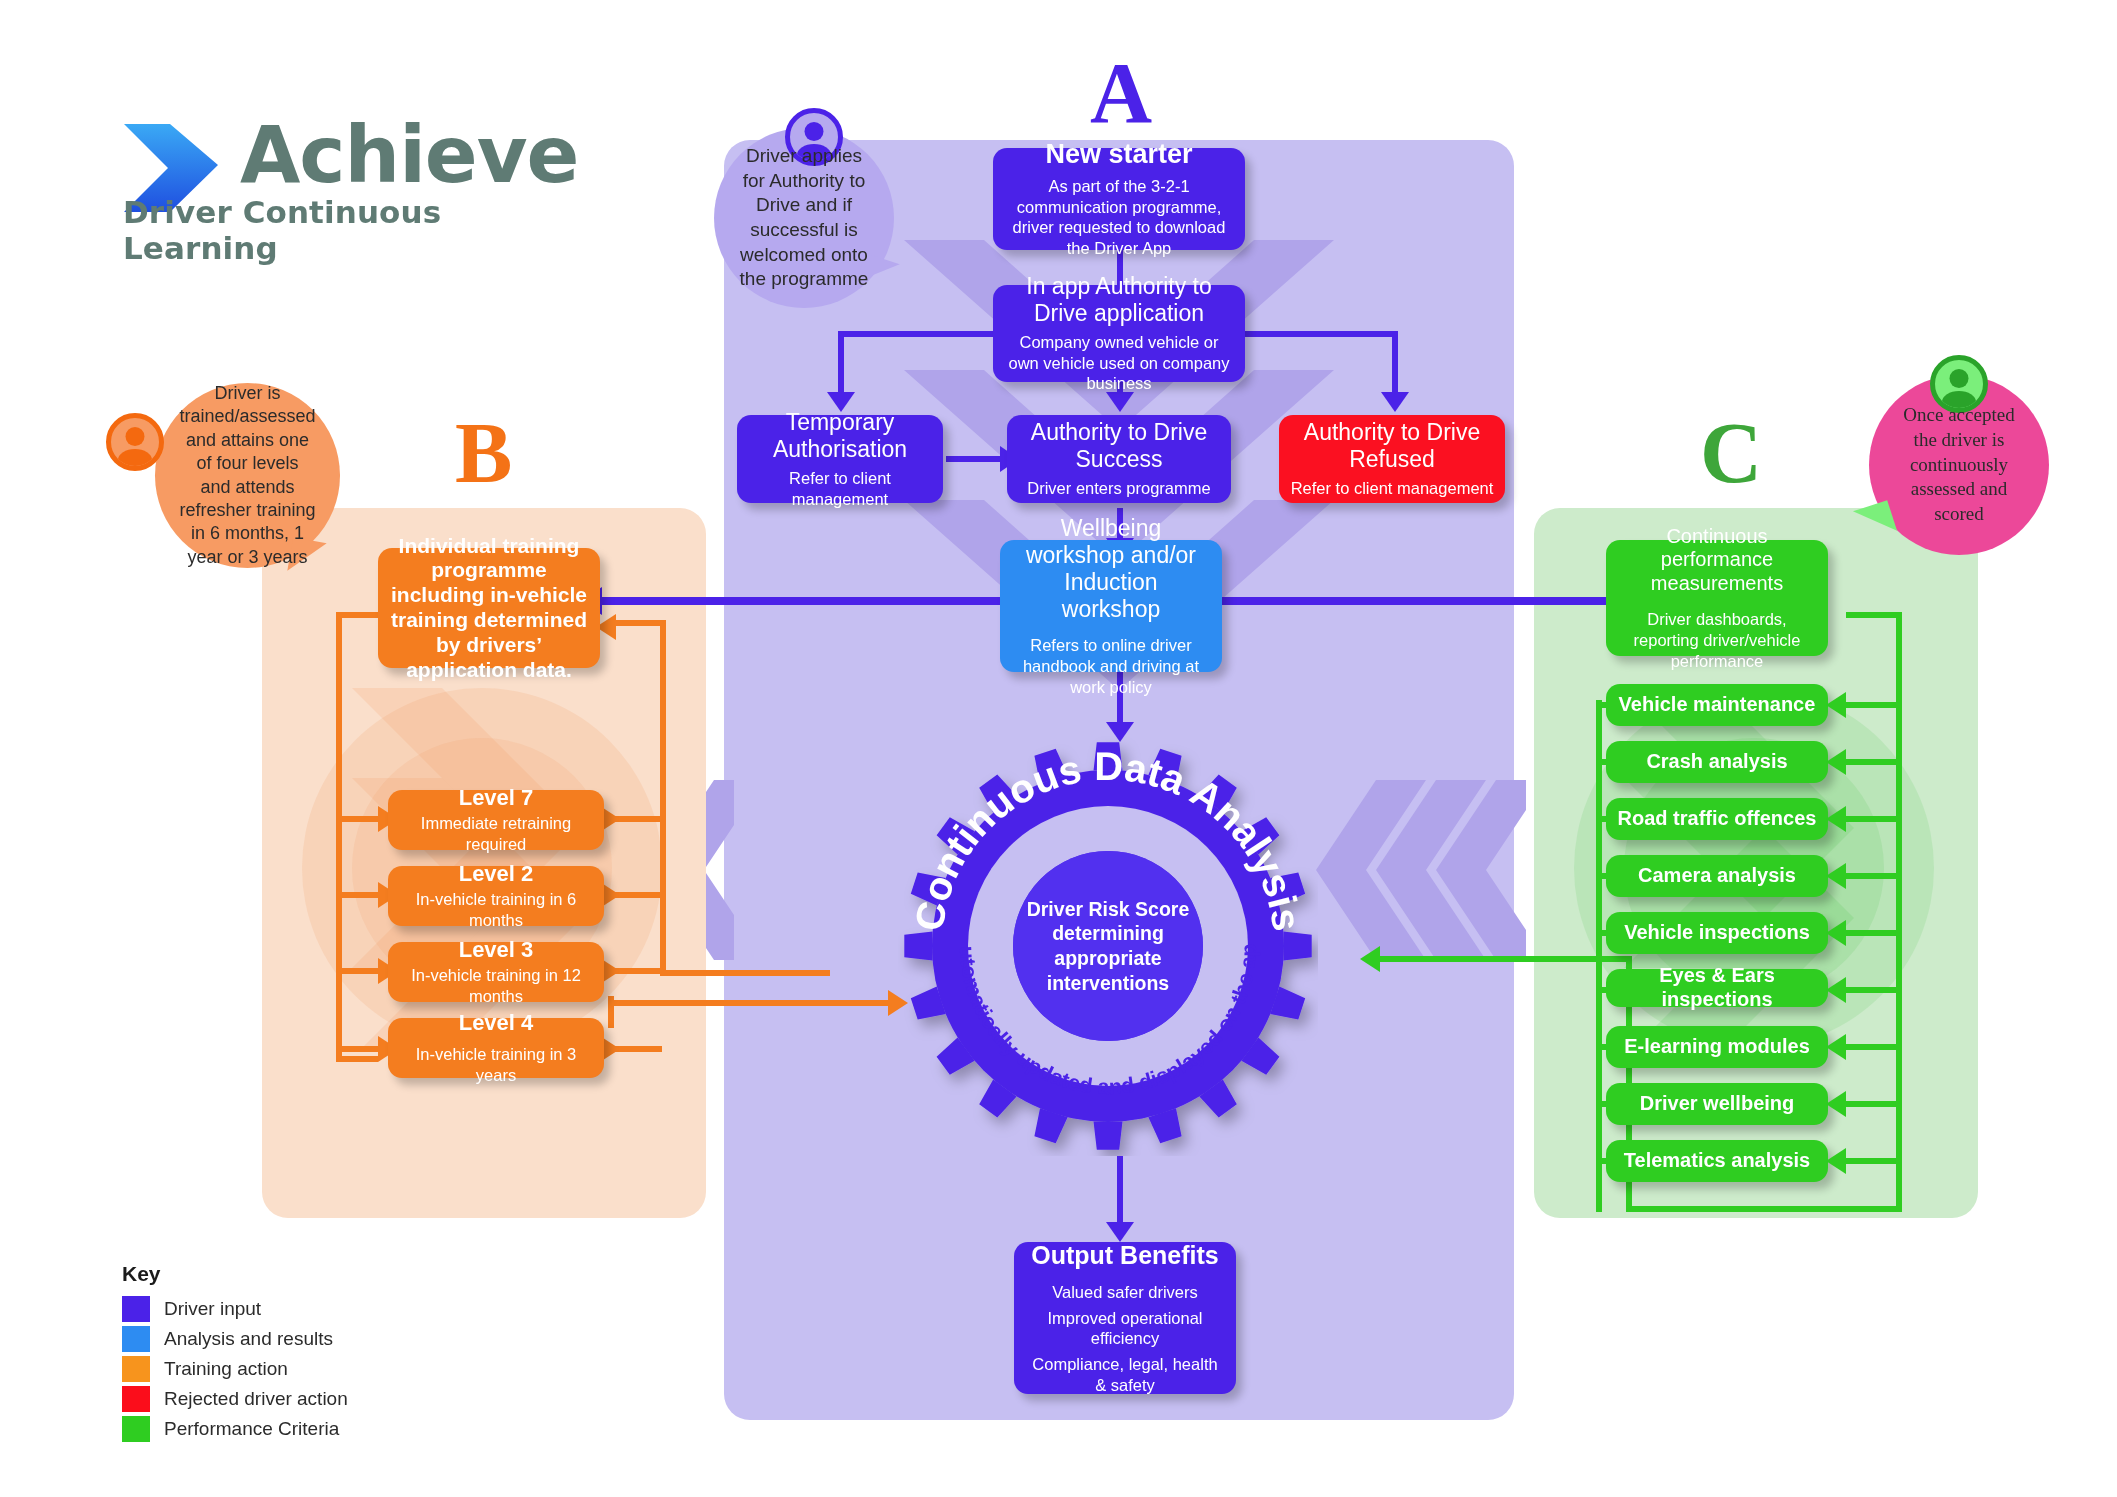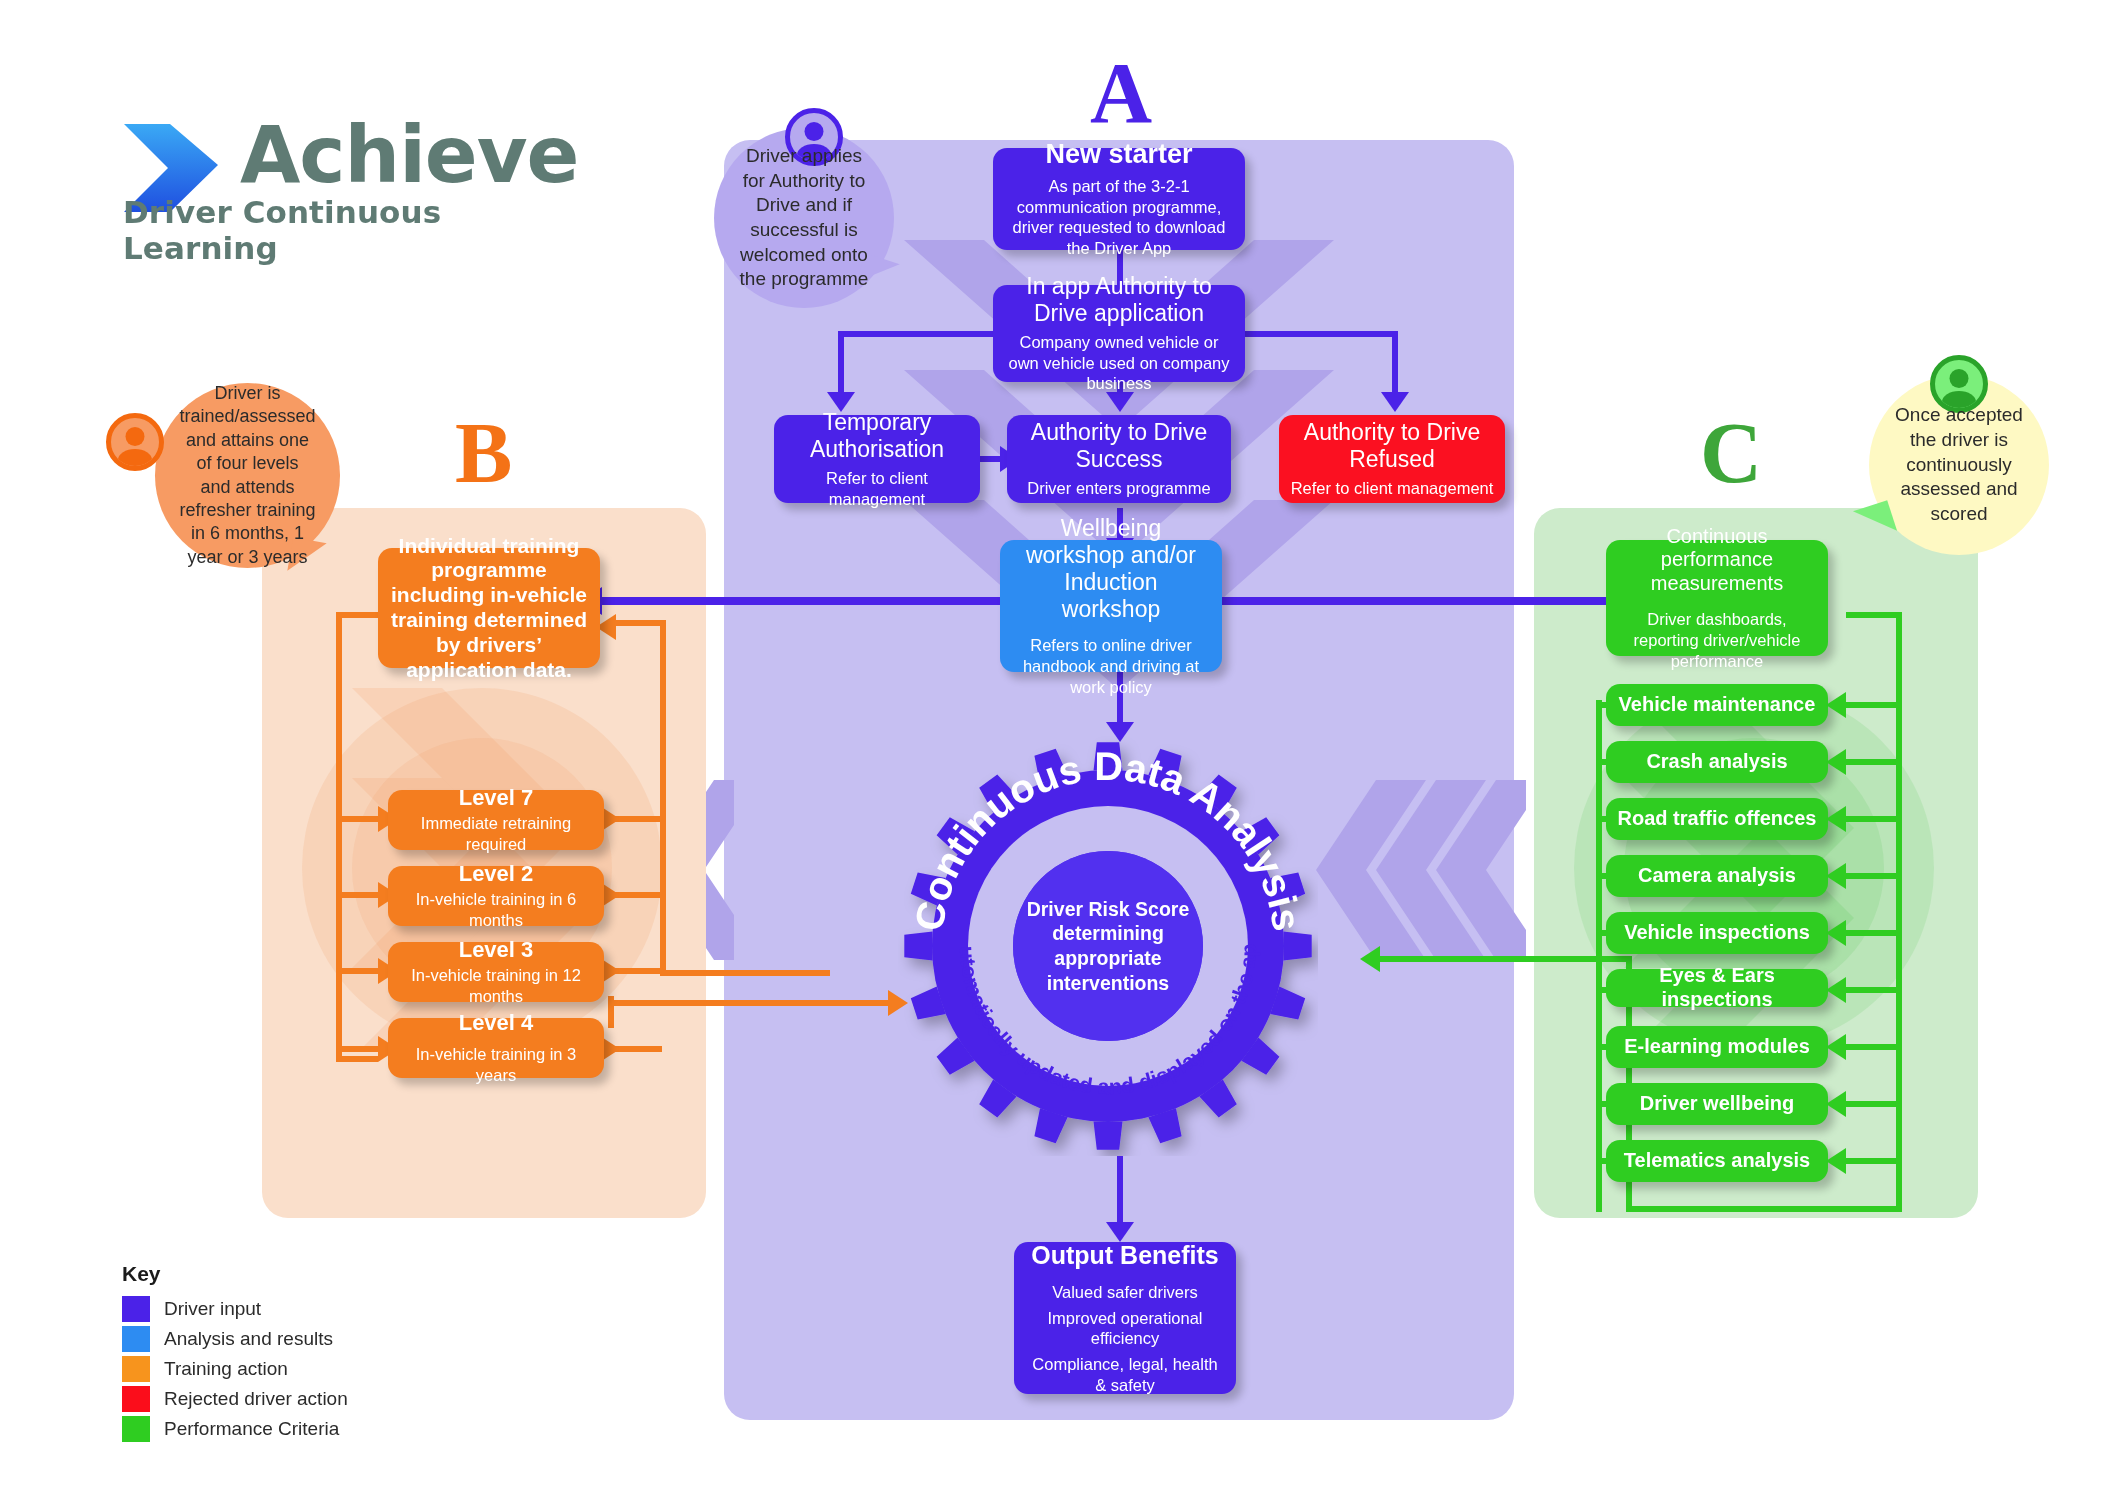"Temporary Authorisation" div.box { left: 774px -> 737px }
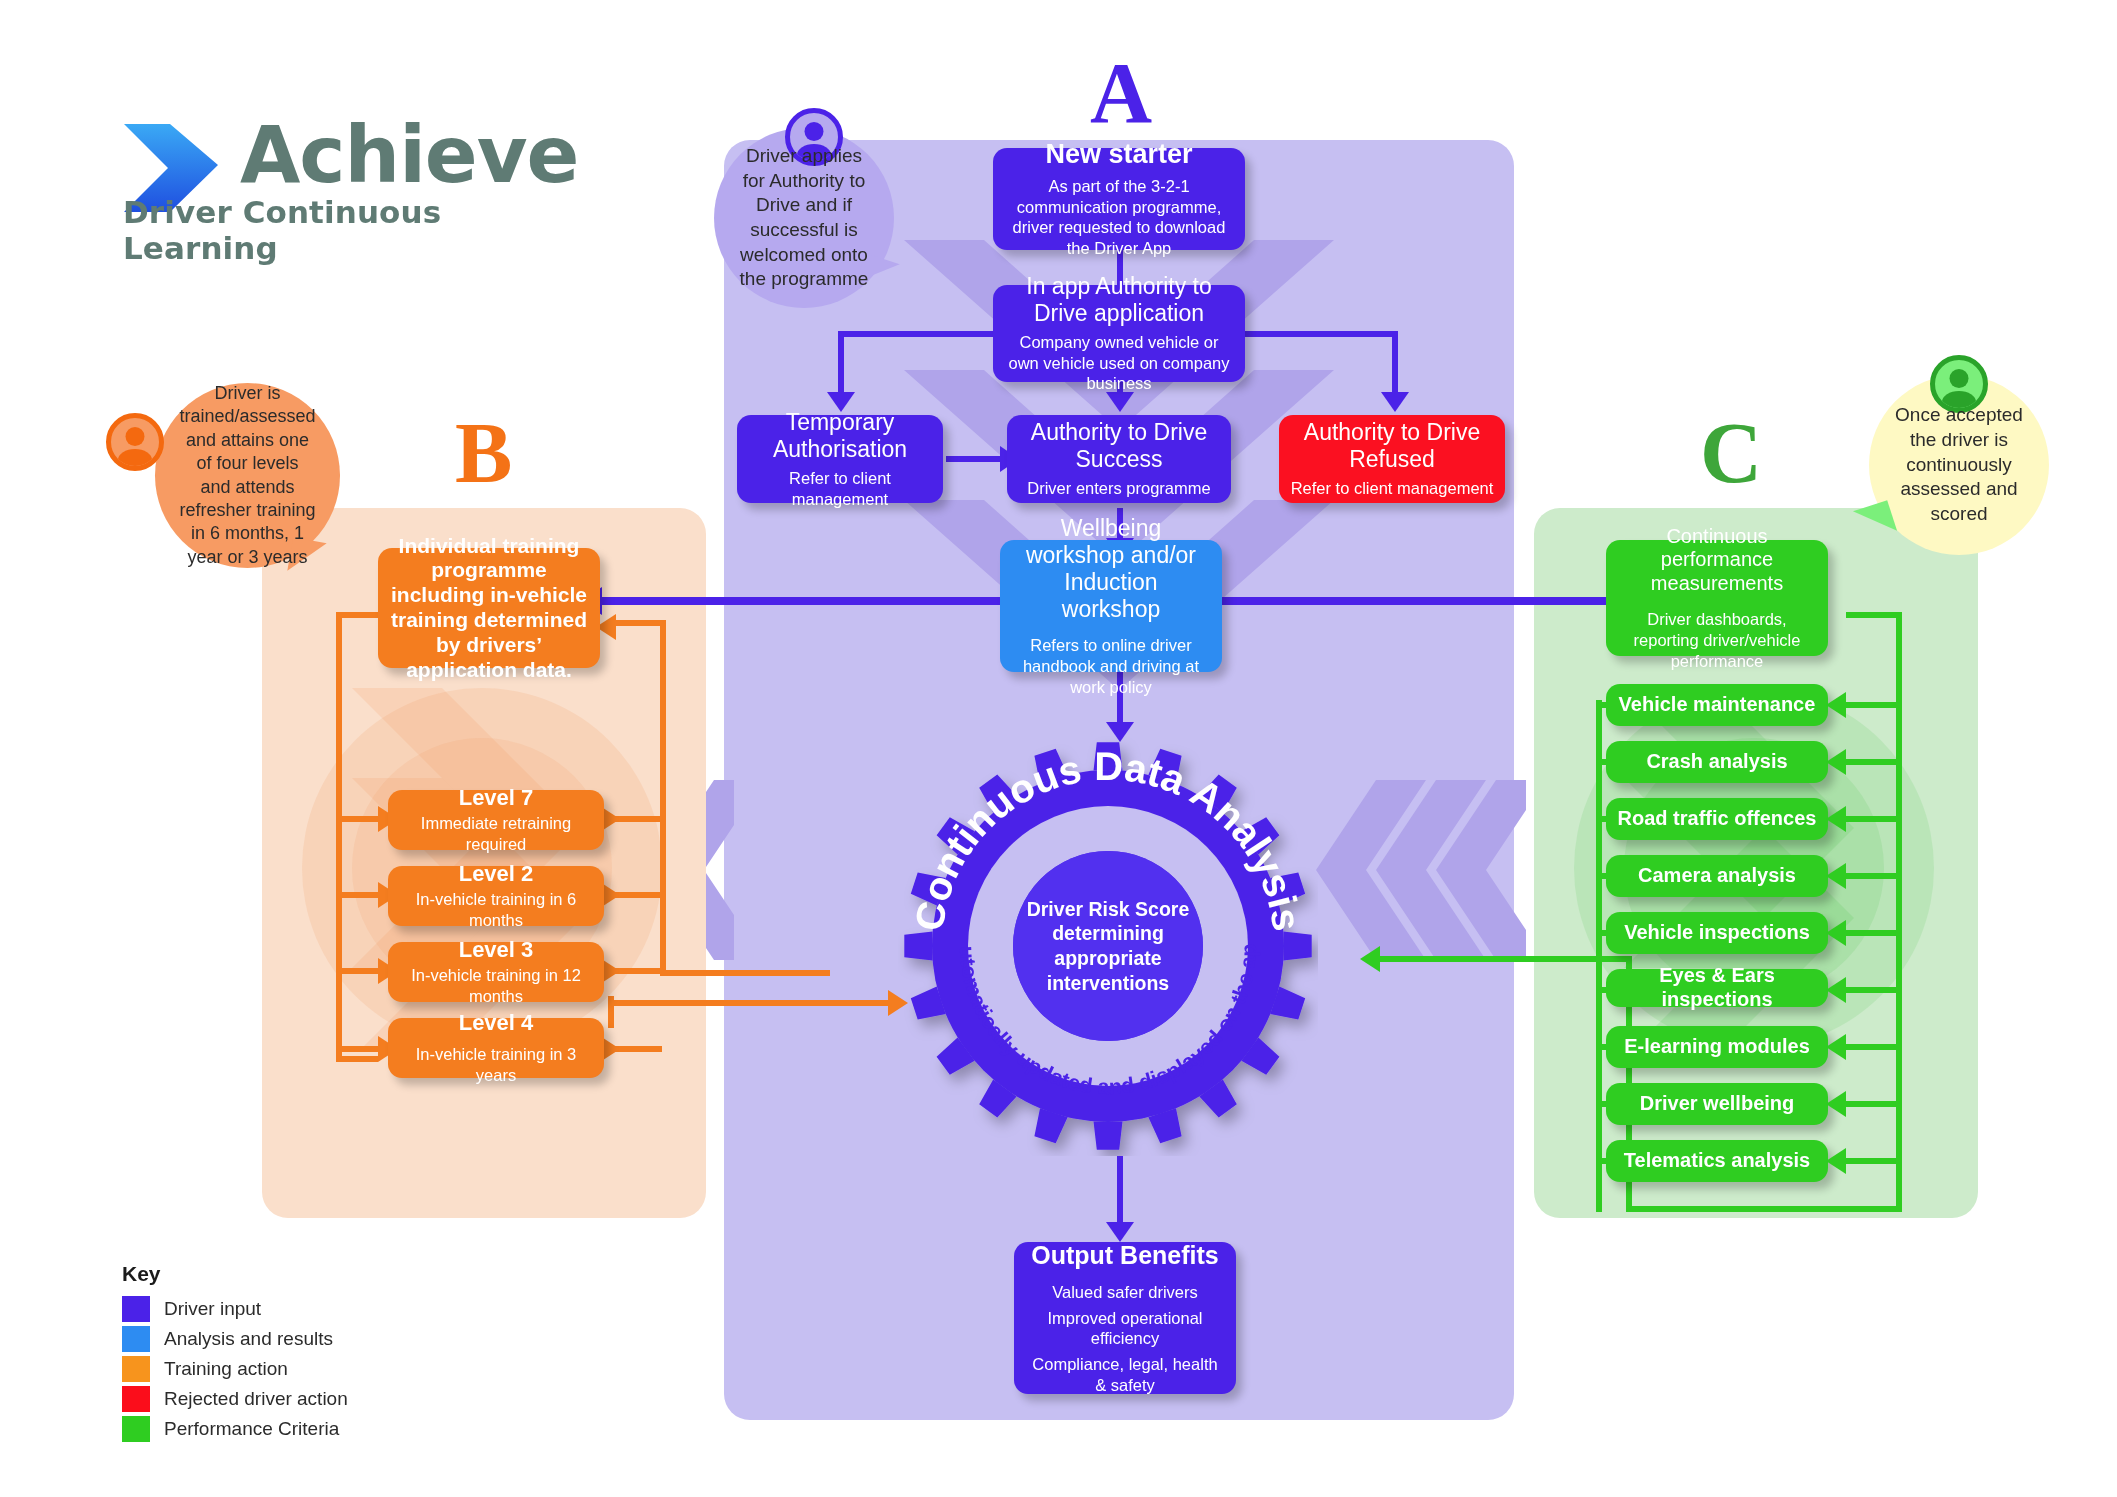"Once accepted the driver is" div.bubble { background: #fef9c3 -> #ec4899; font-family: none -> Liberation Serif, serif }
